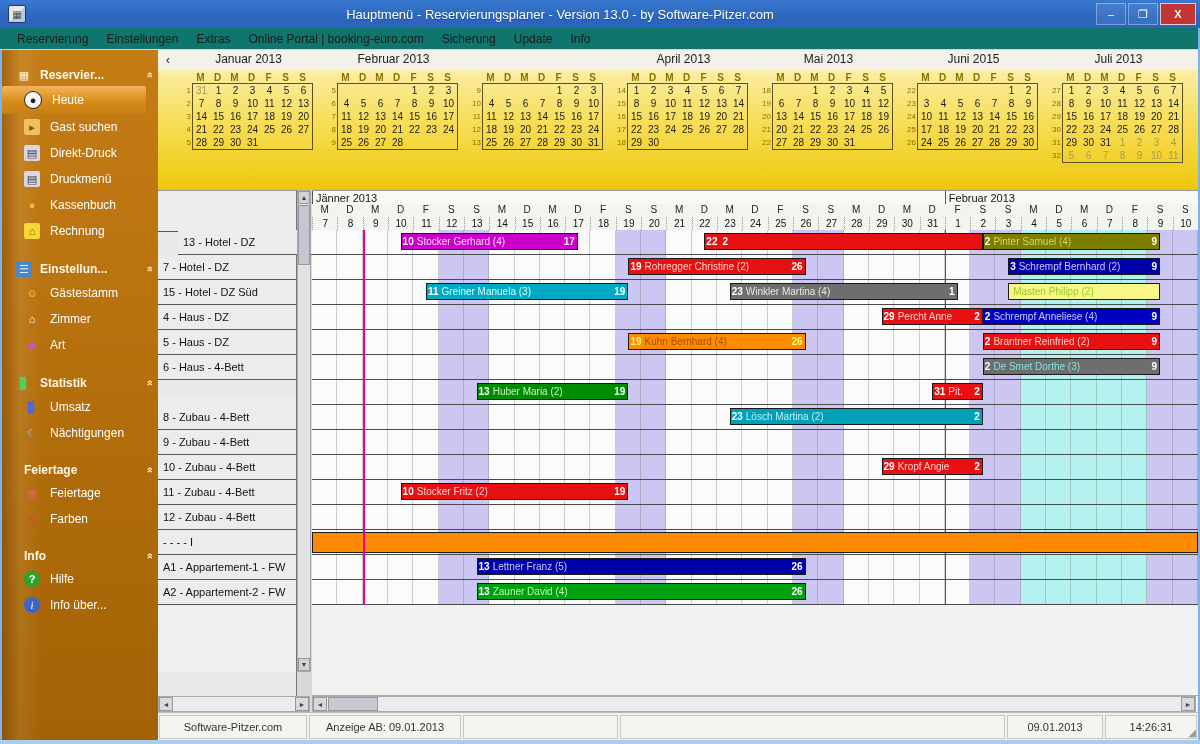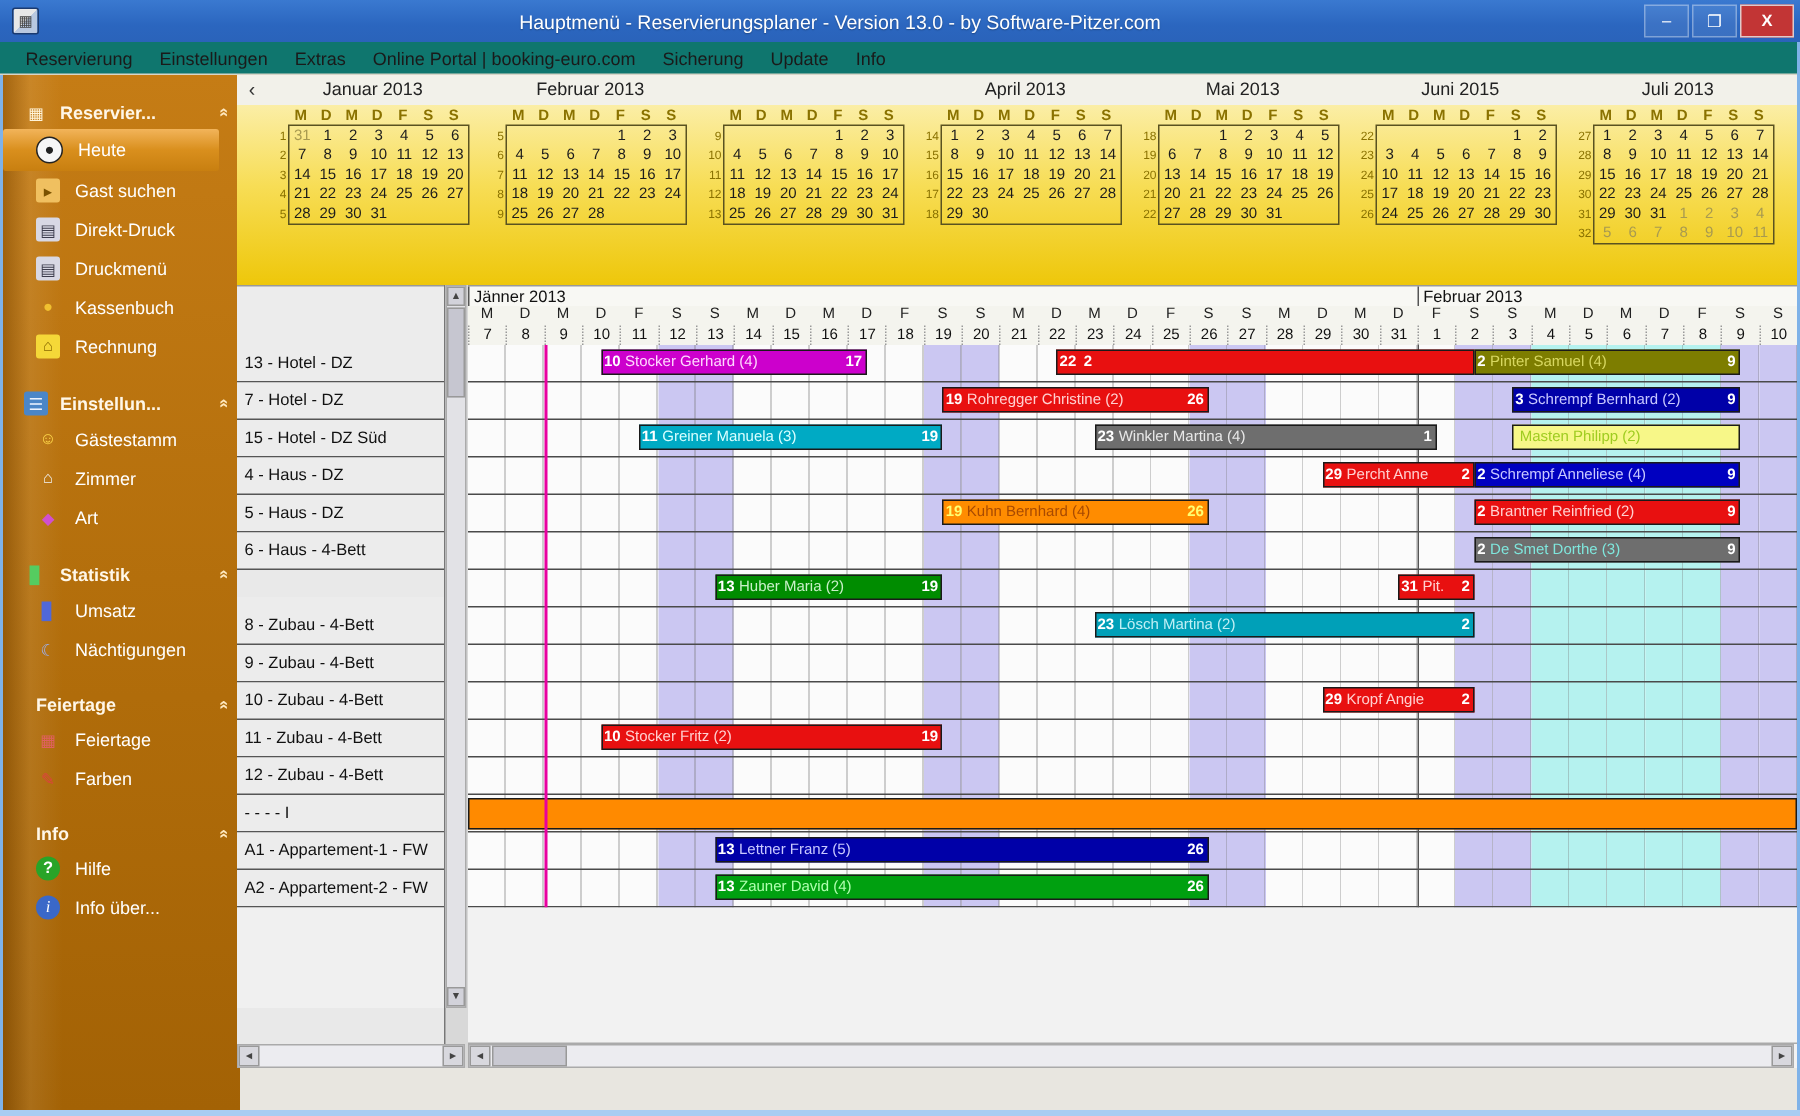"13 - Hotel - DZ" div.room-row { margin-left: none -> 20px }
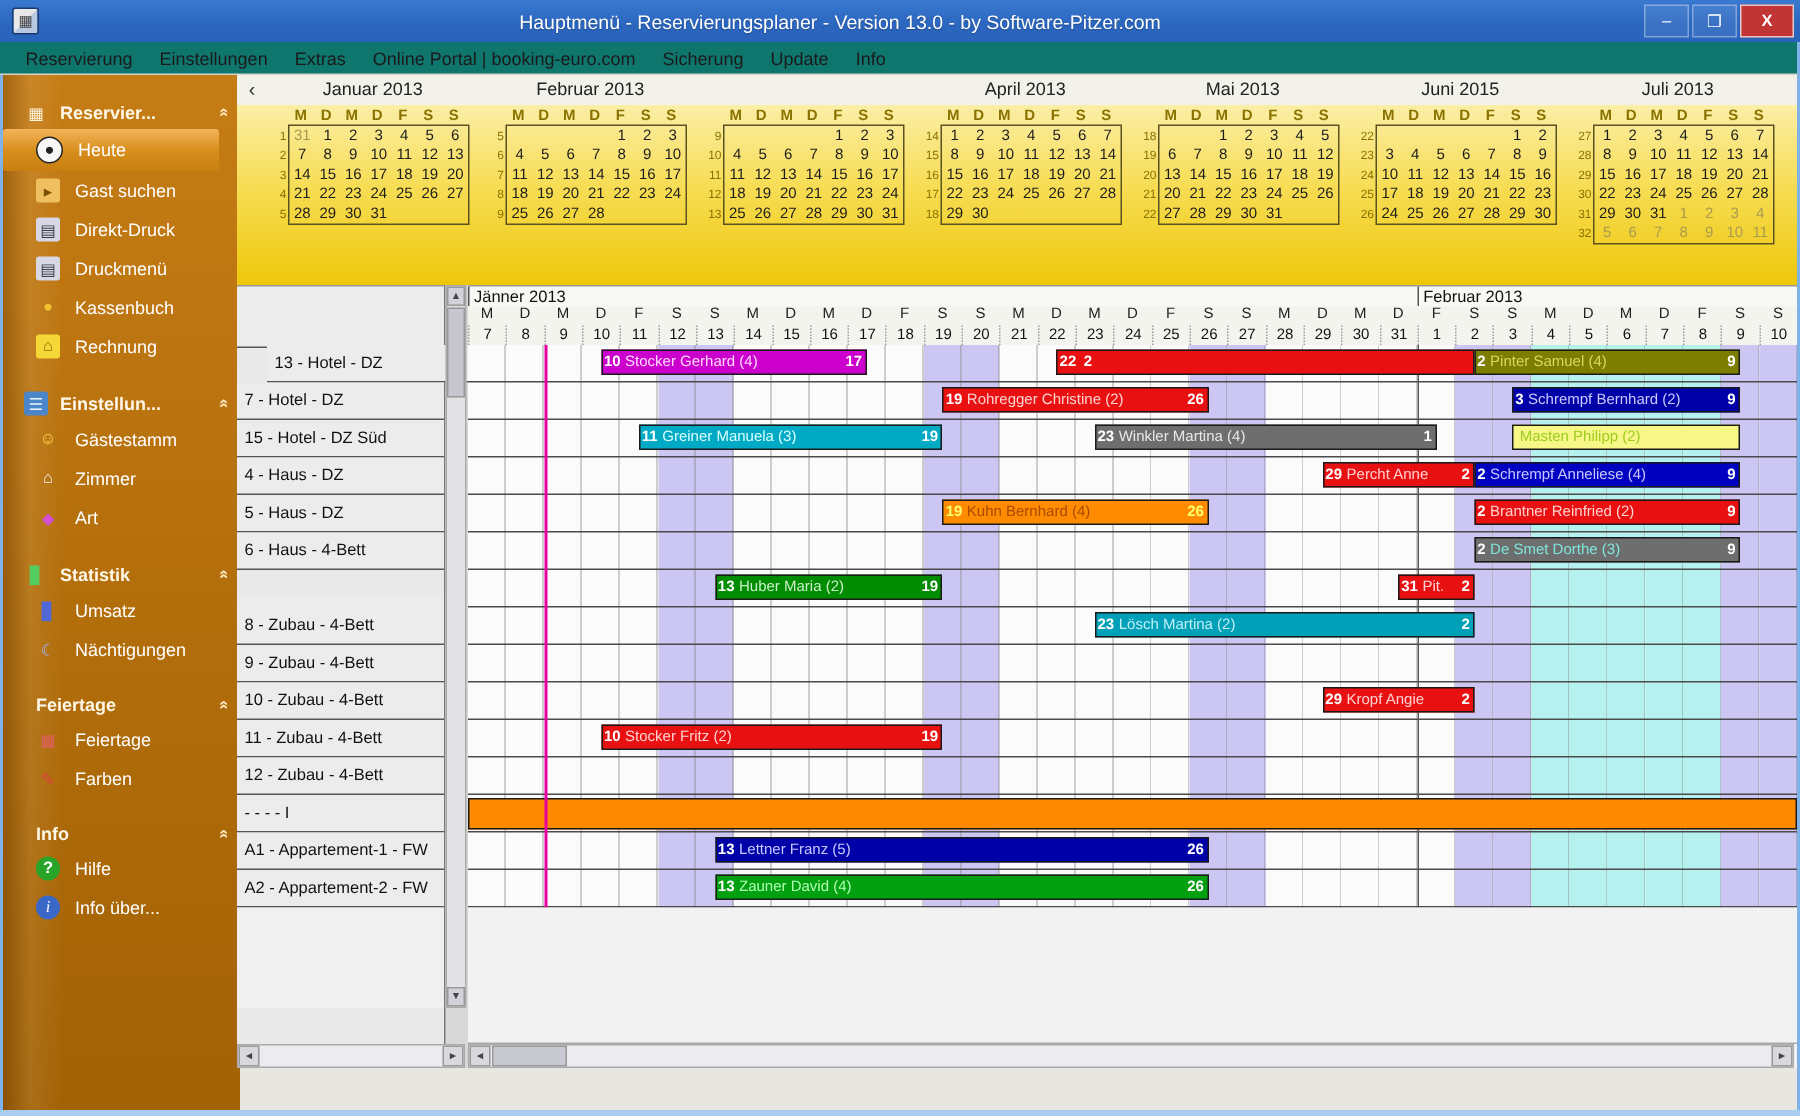"Software-Pitzer.com" div.statusbar { html: none -> <div> <div>Software-Pitzer.com</div> <div>Anzeige AB: 09.01.2013</div> <div></div> <div></div> <div>09.01.2013</div> <div>14:26:31</div> <div>◢</div> </div> }
